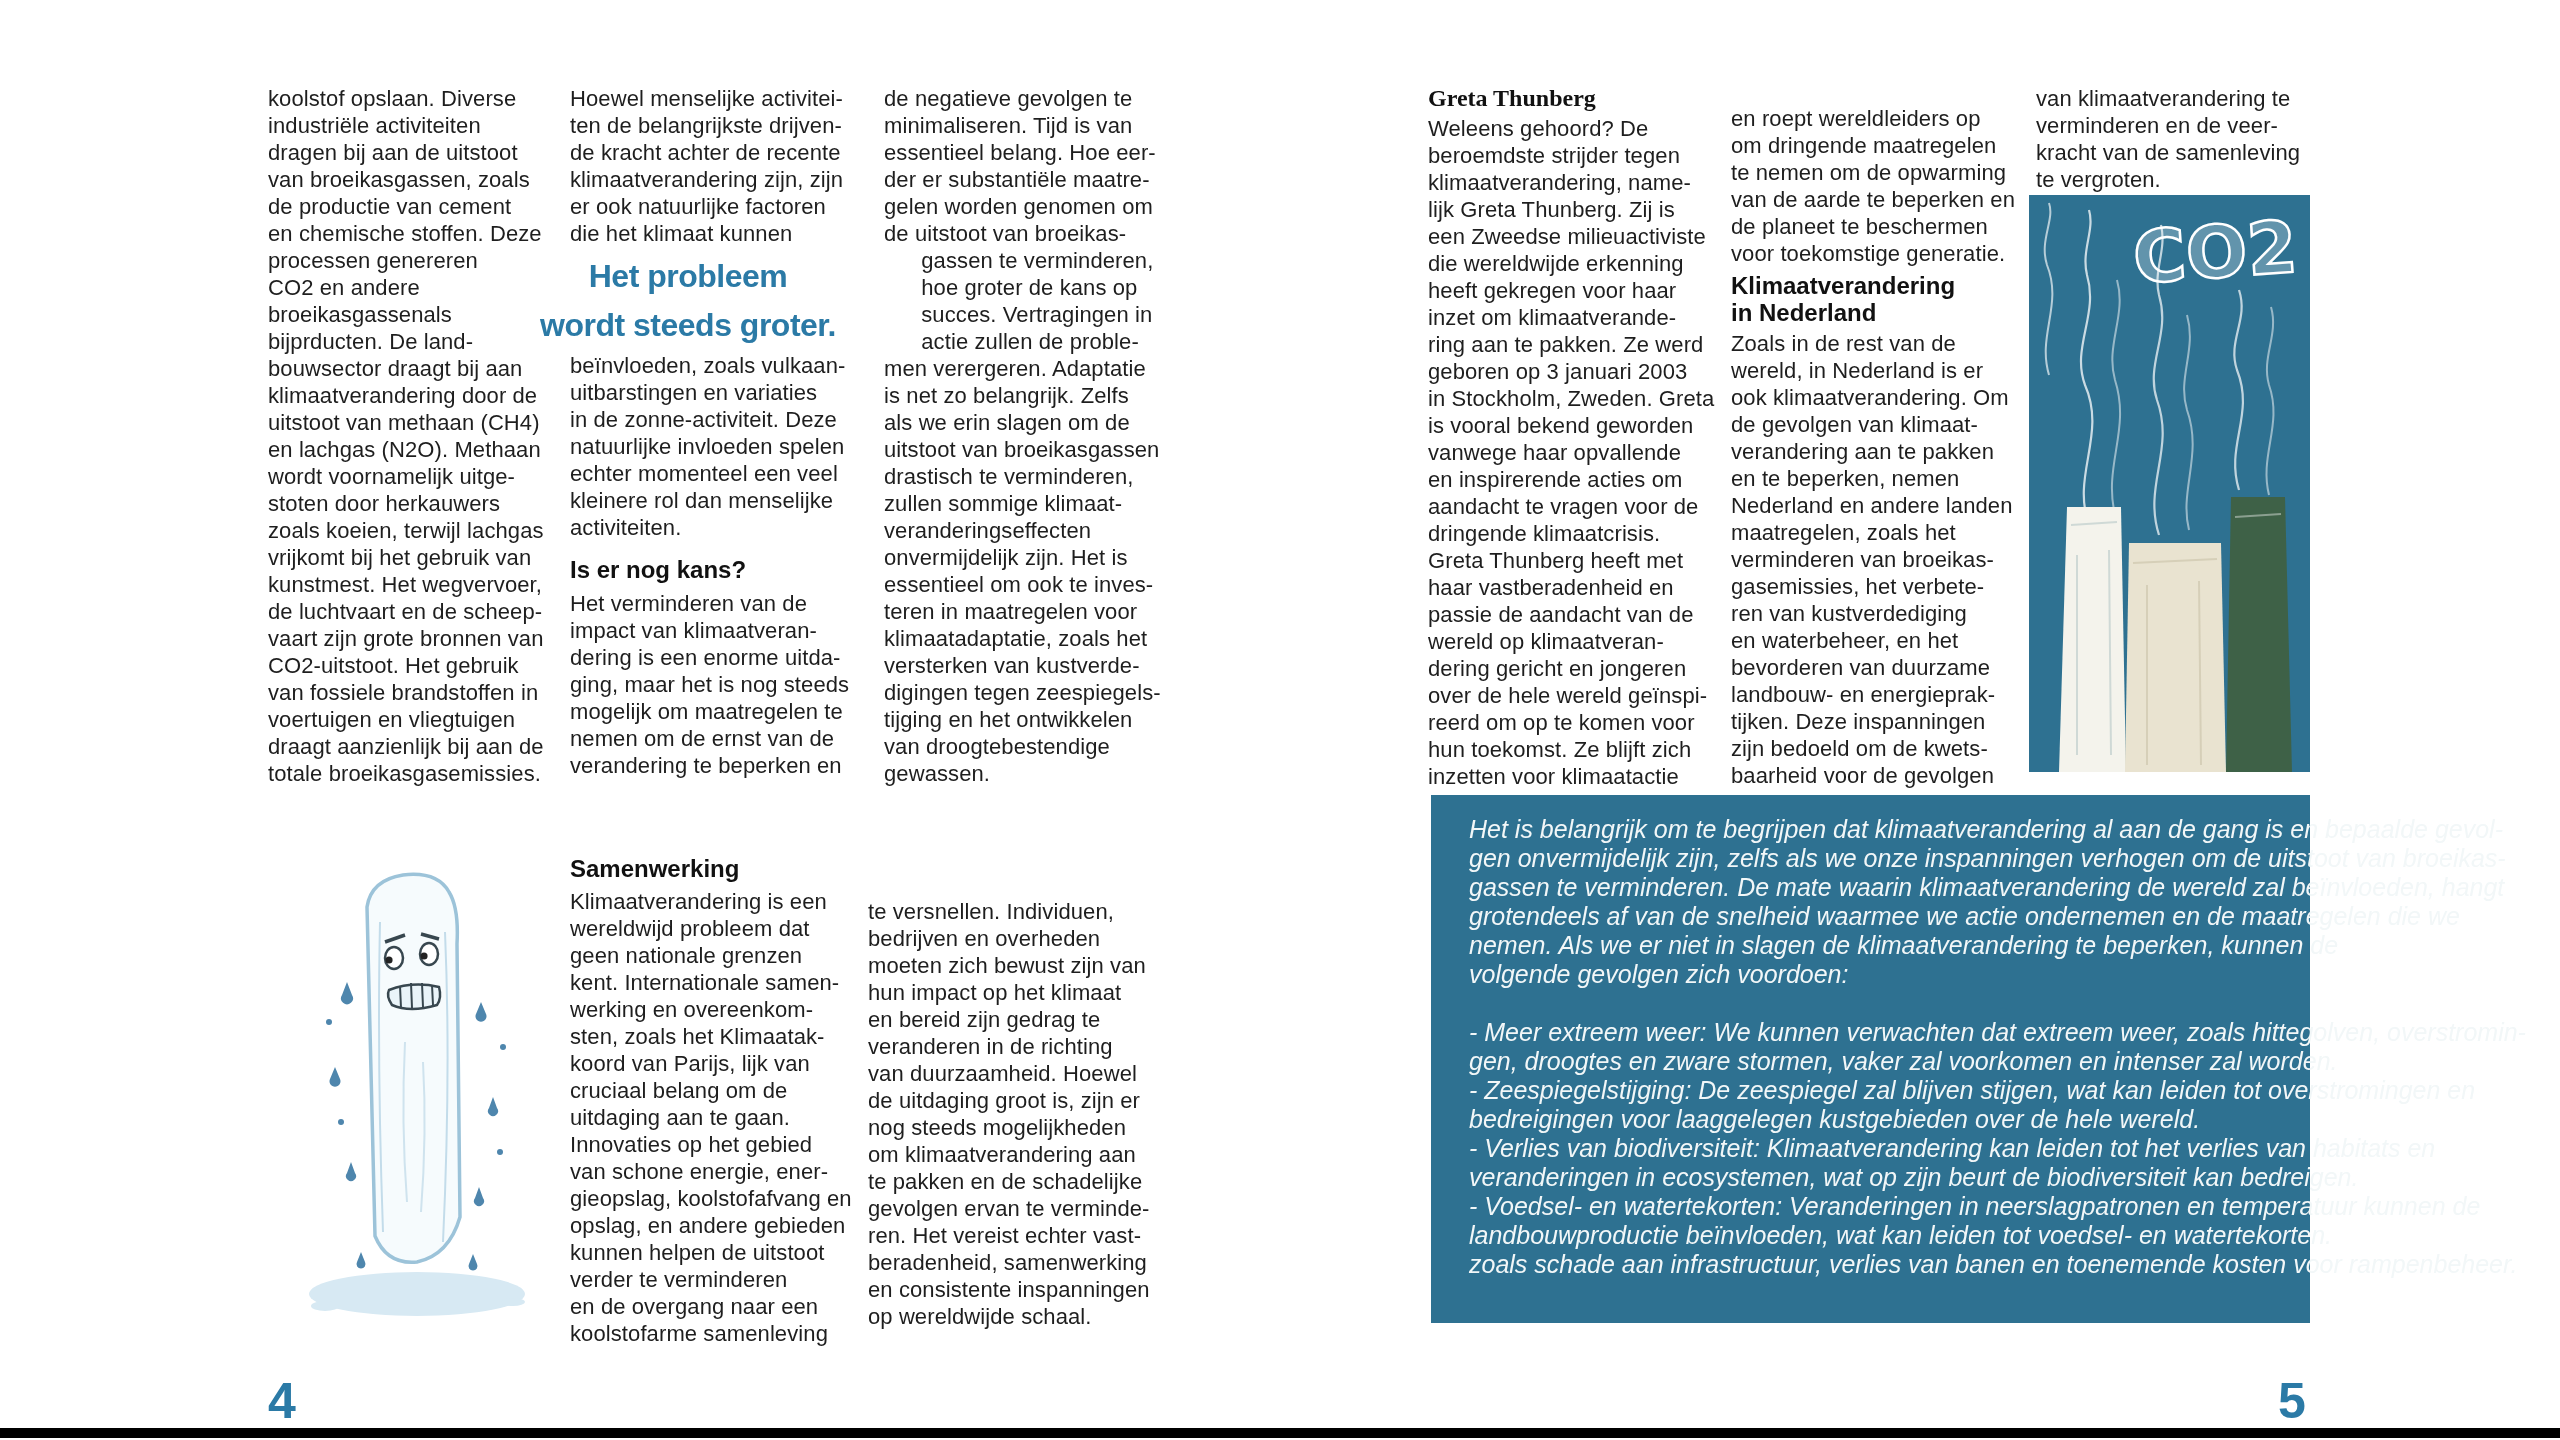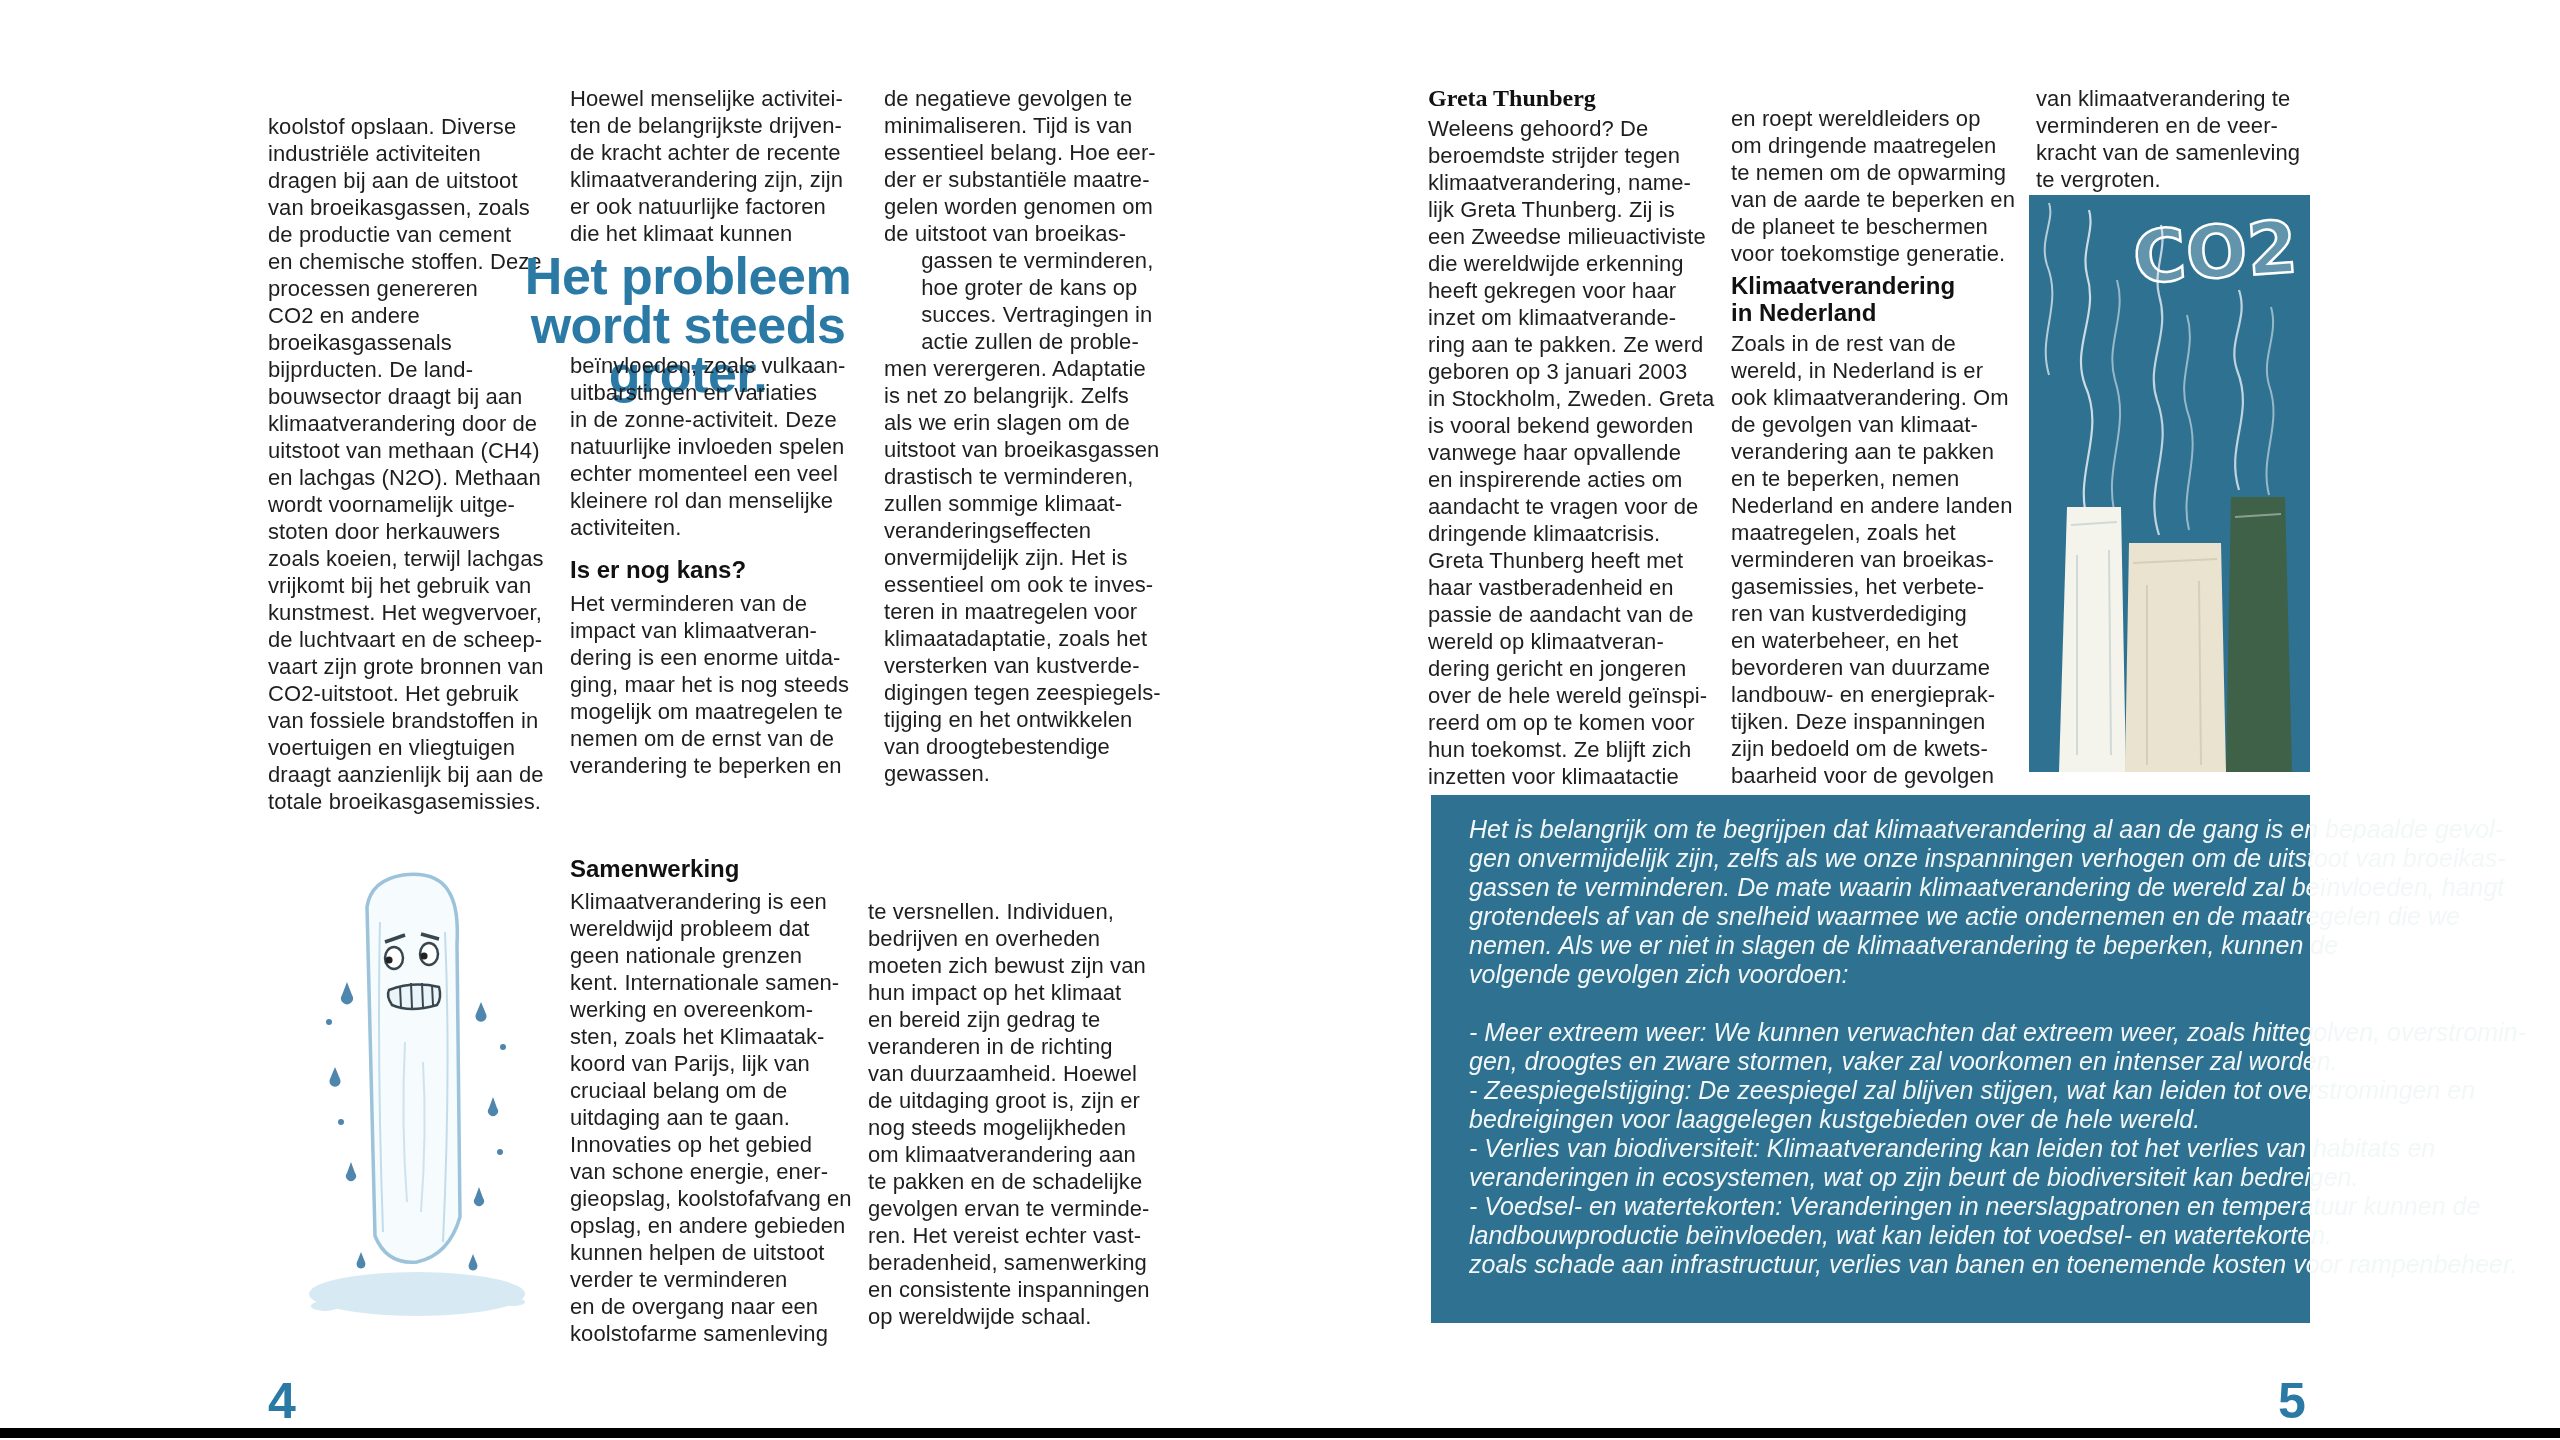"koolstof opslaan. Diverse" div.col { margin-top: 28px -> none }
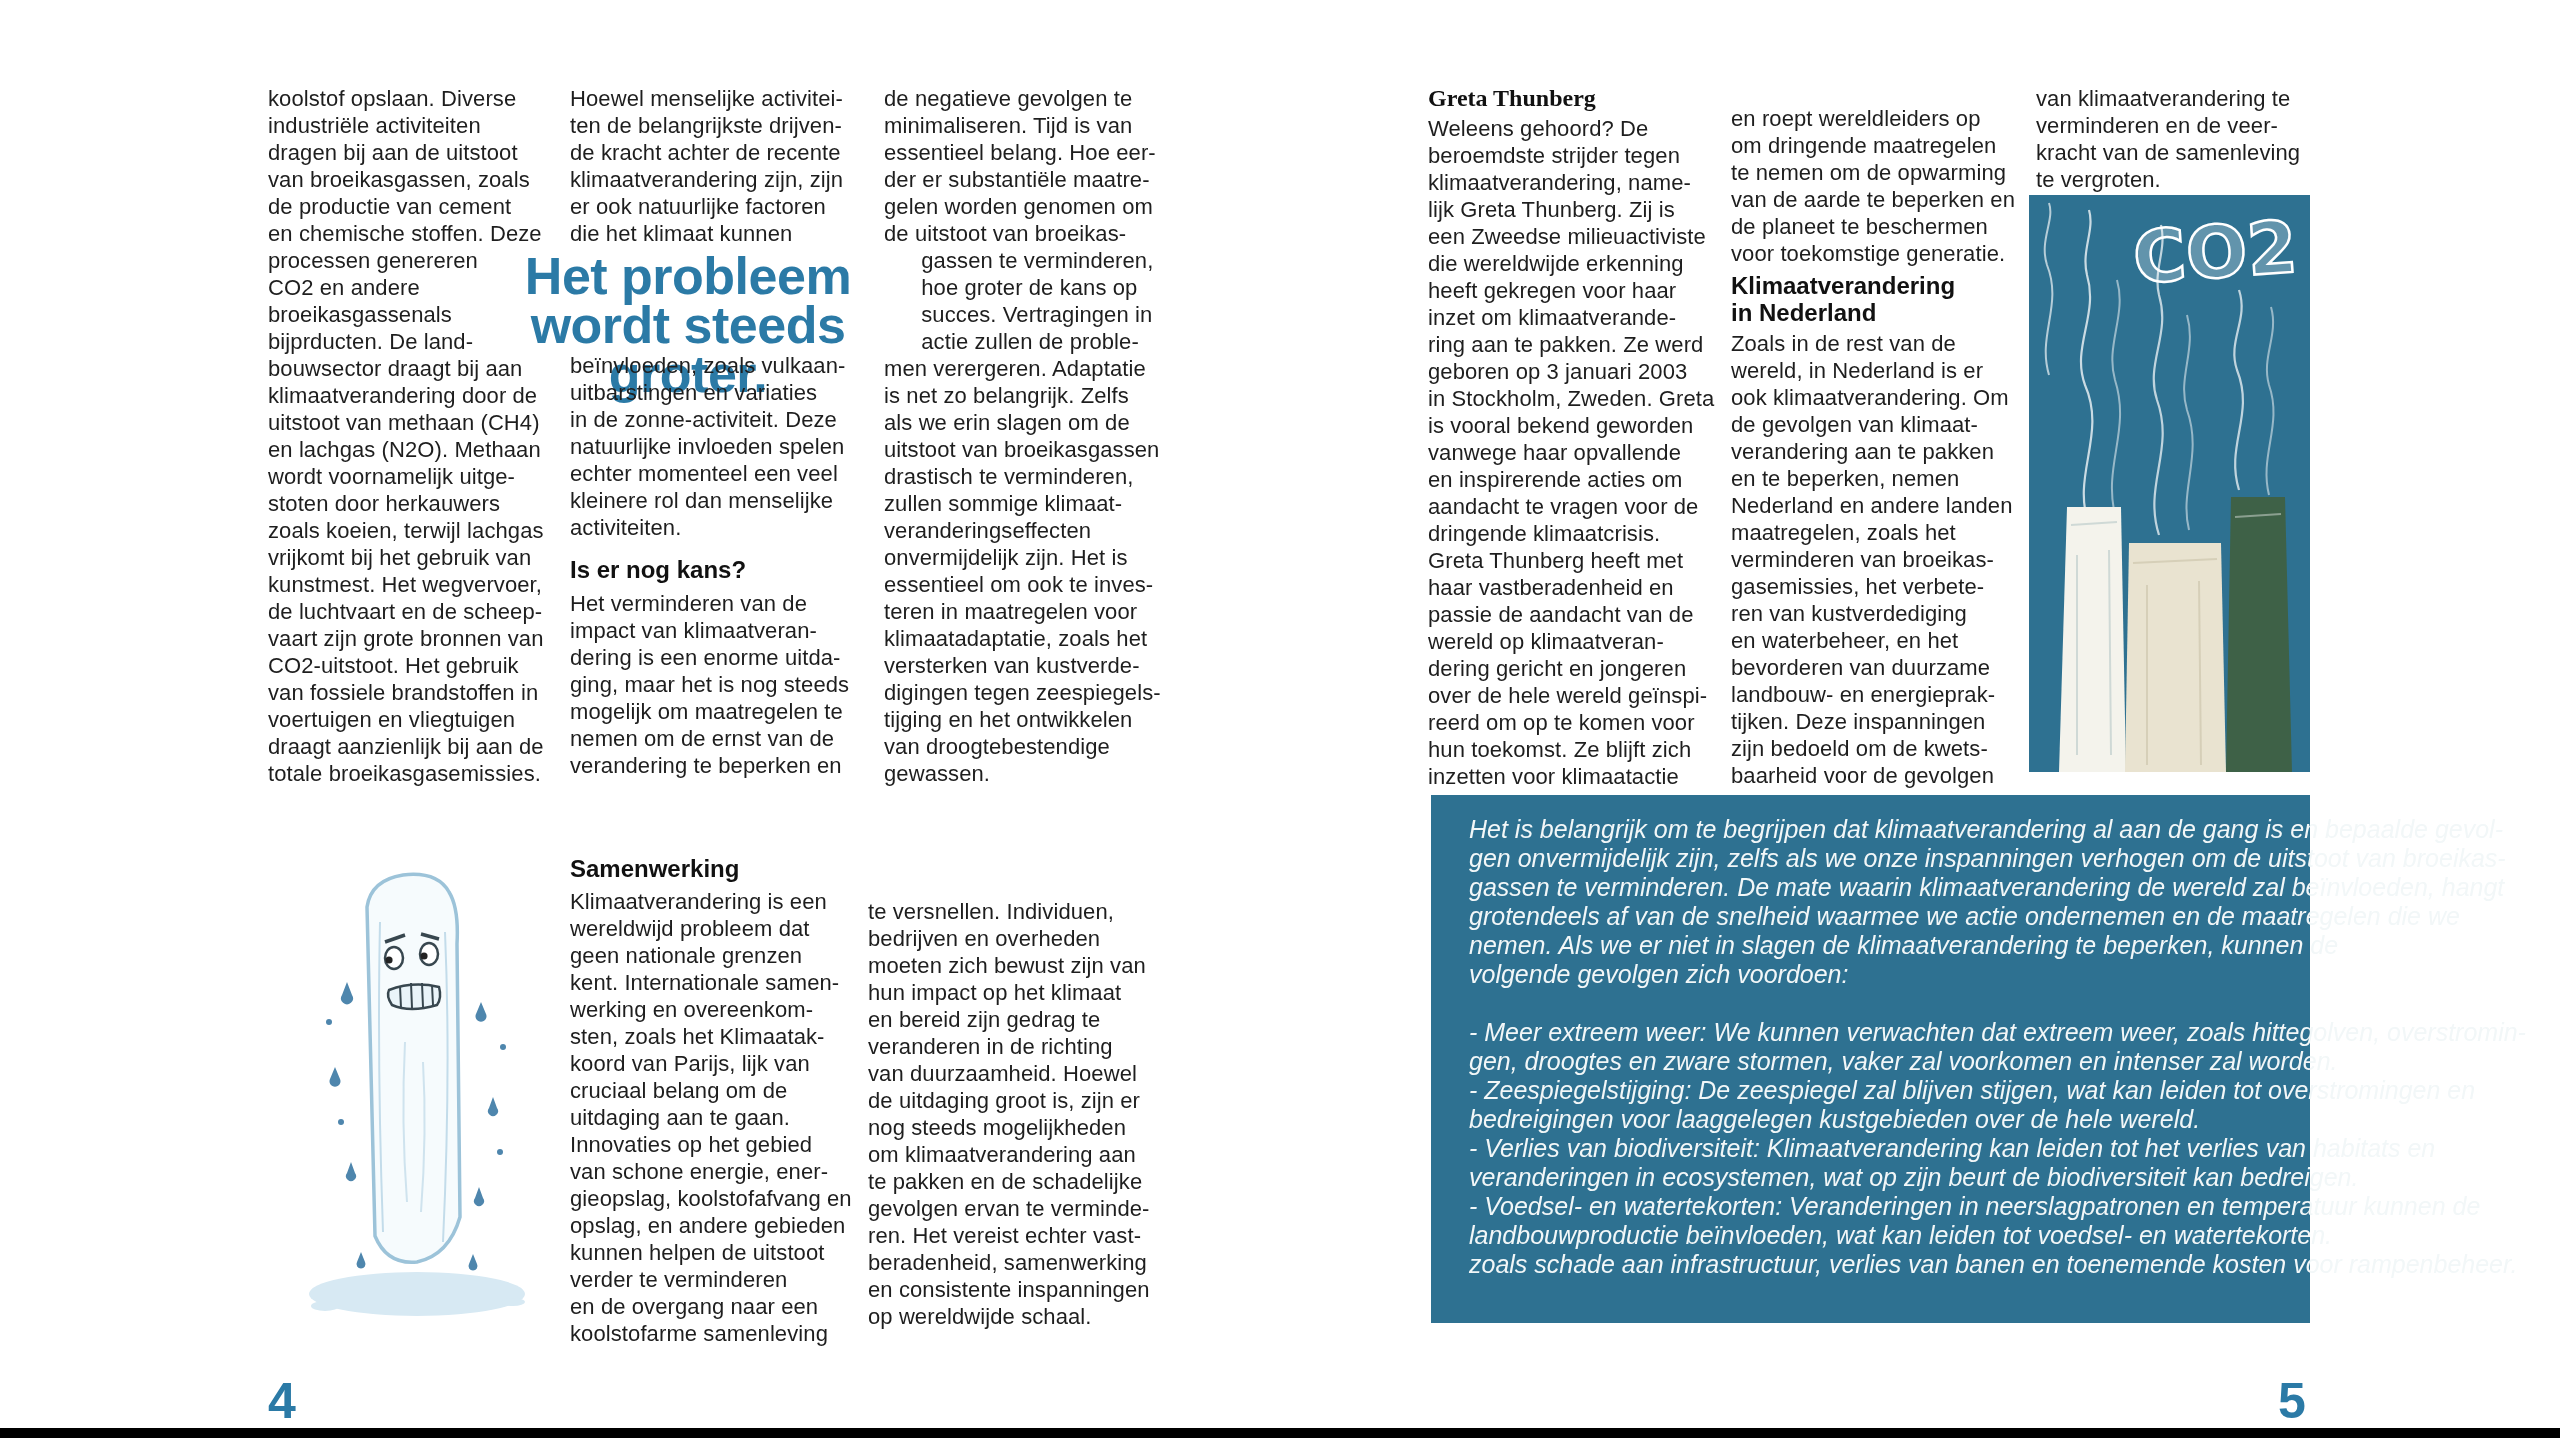"Het probleem" .big-heading { font-size: 52px -> 32px }
